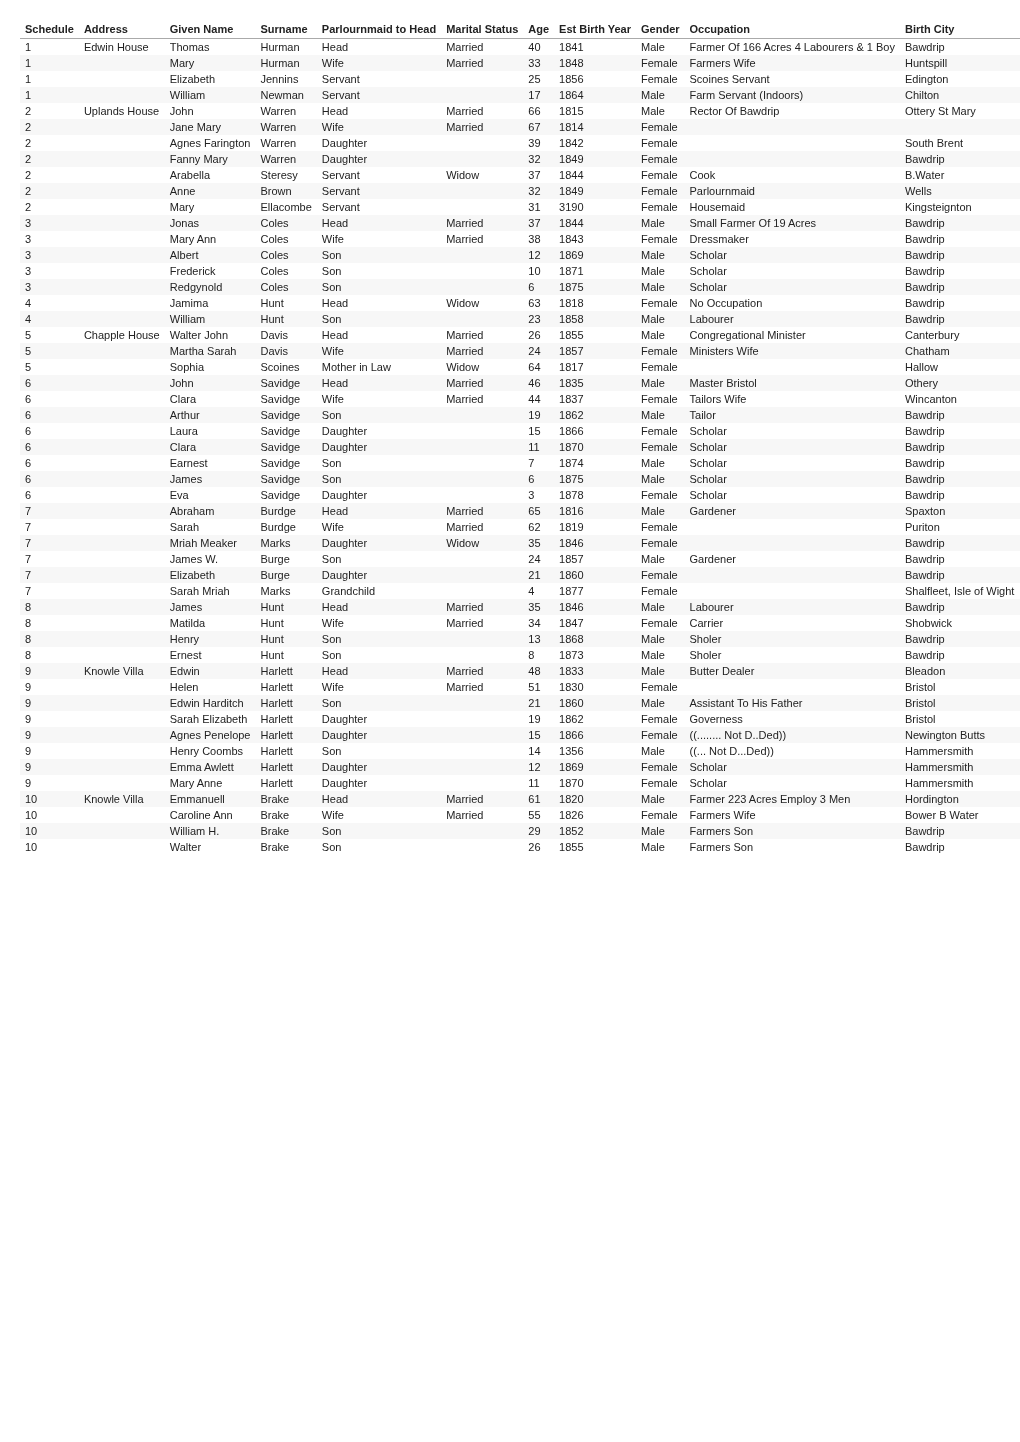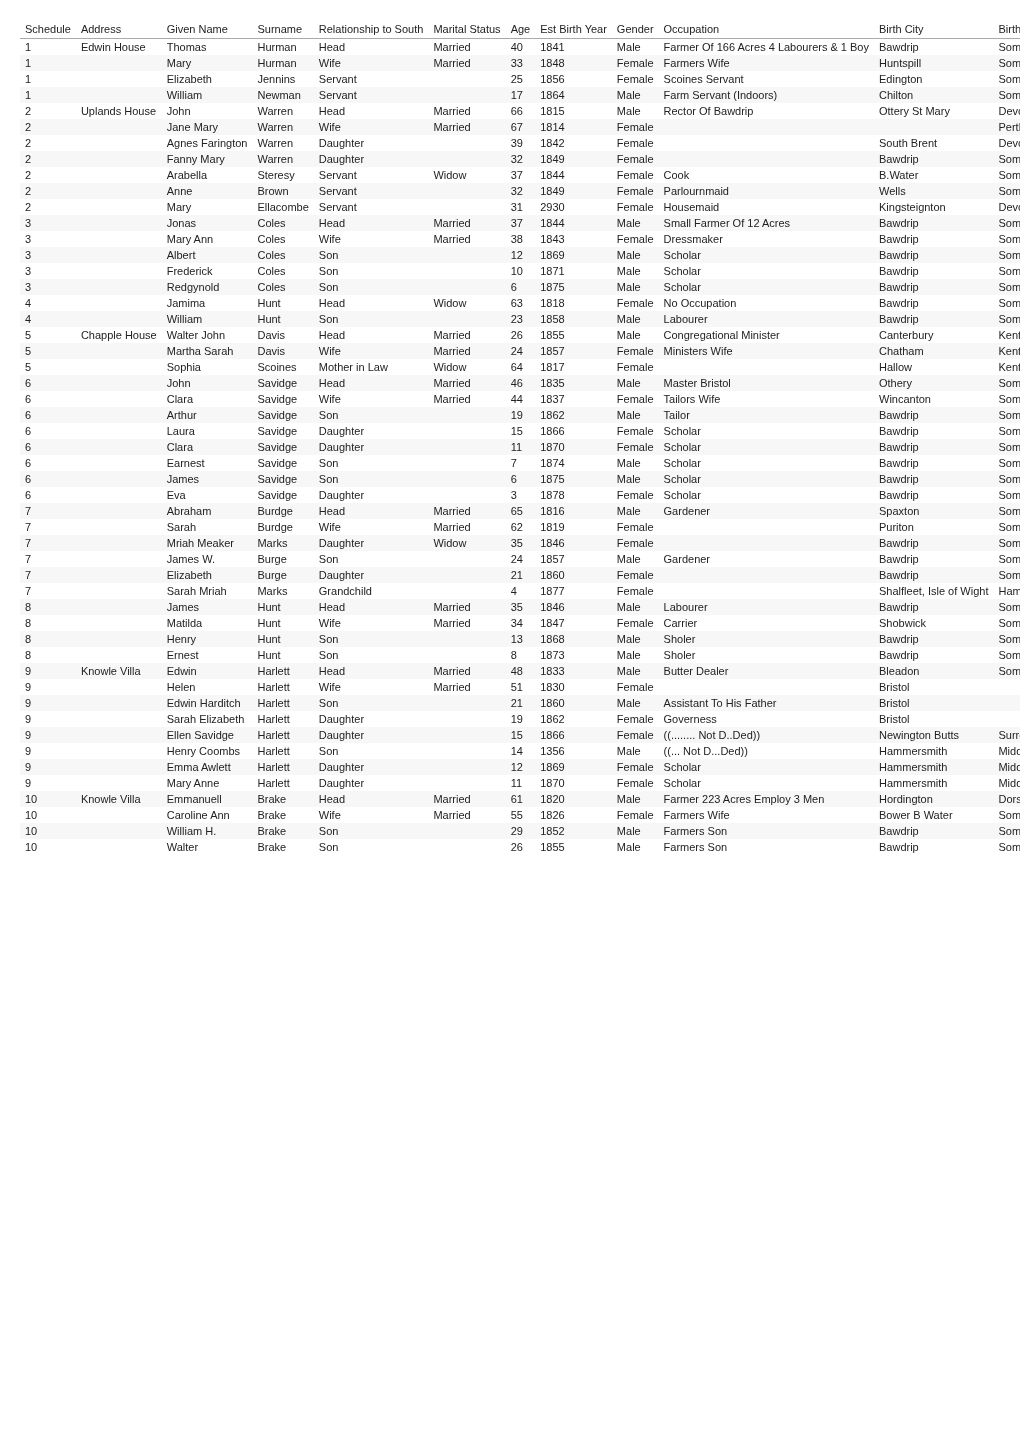"Schedule" thead tr th { font-weight: normal -> bold }
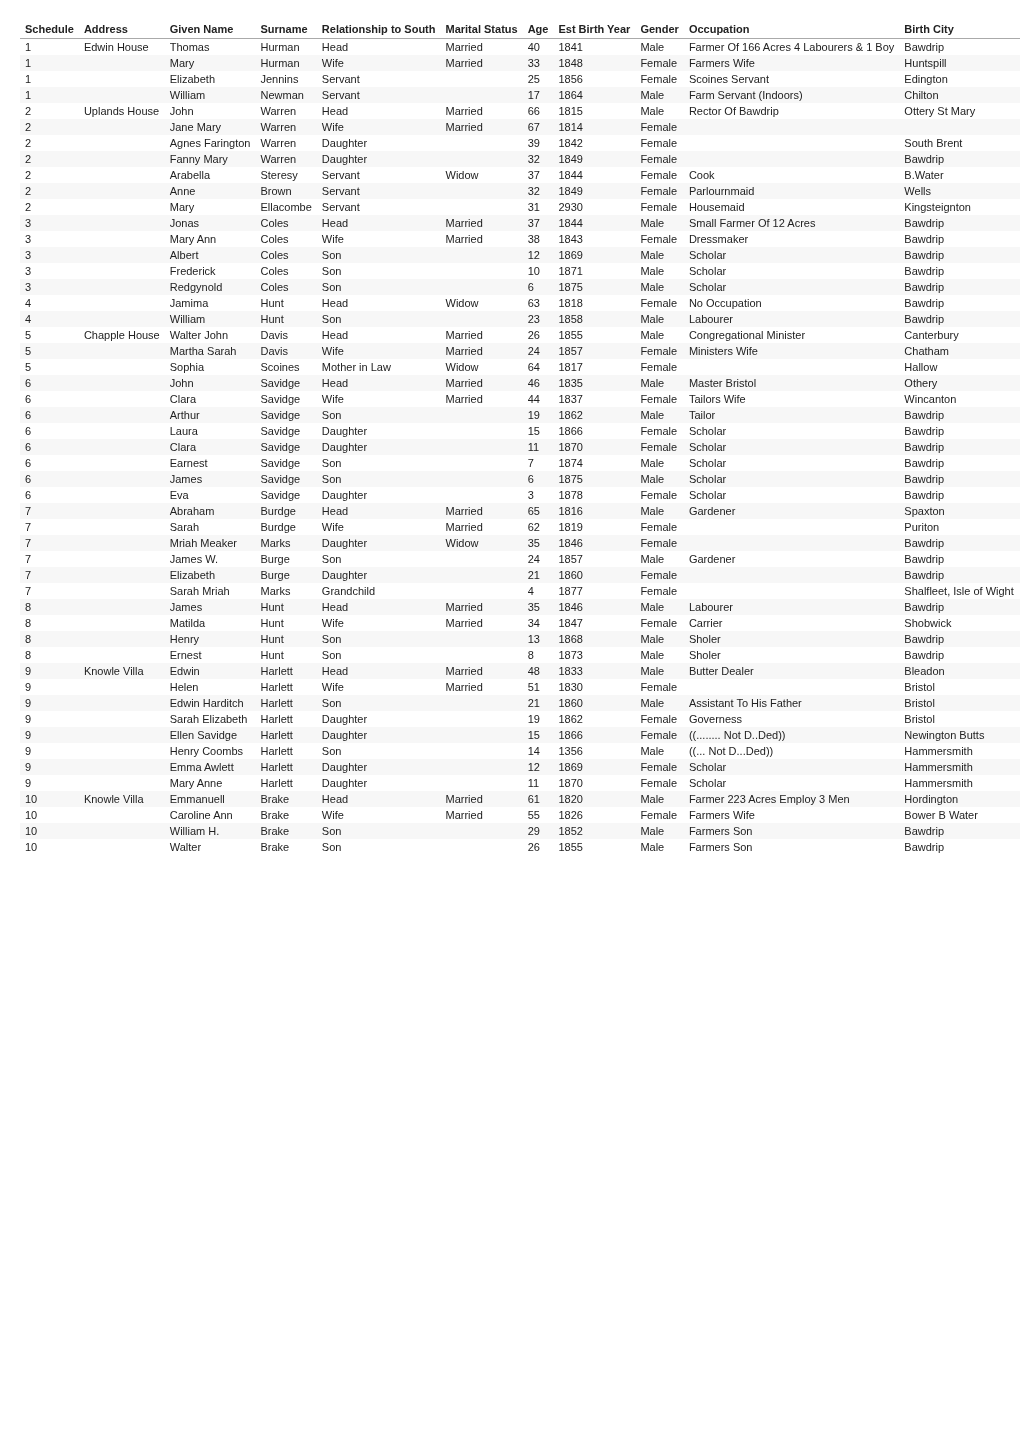"Relationship to South" th { text: Relationship to South -> Parlournmaid to Head }
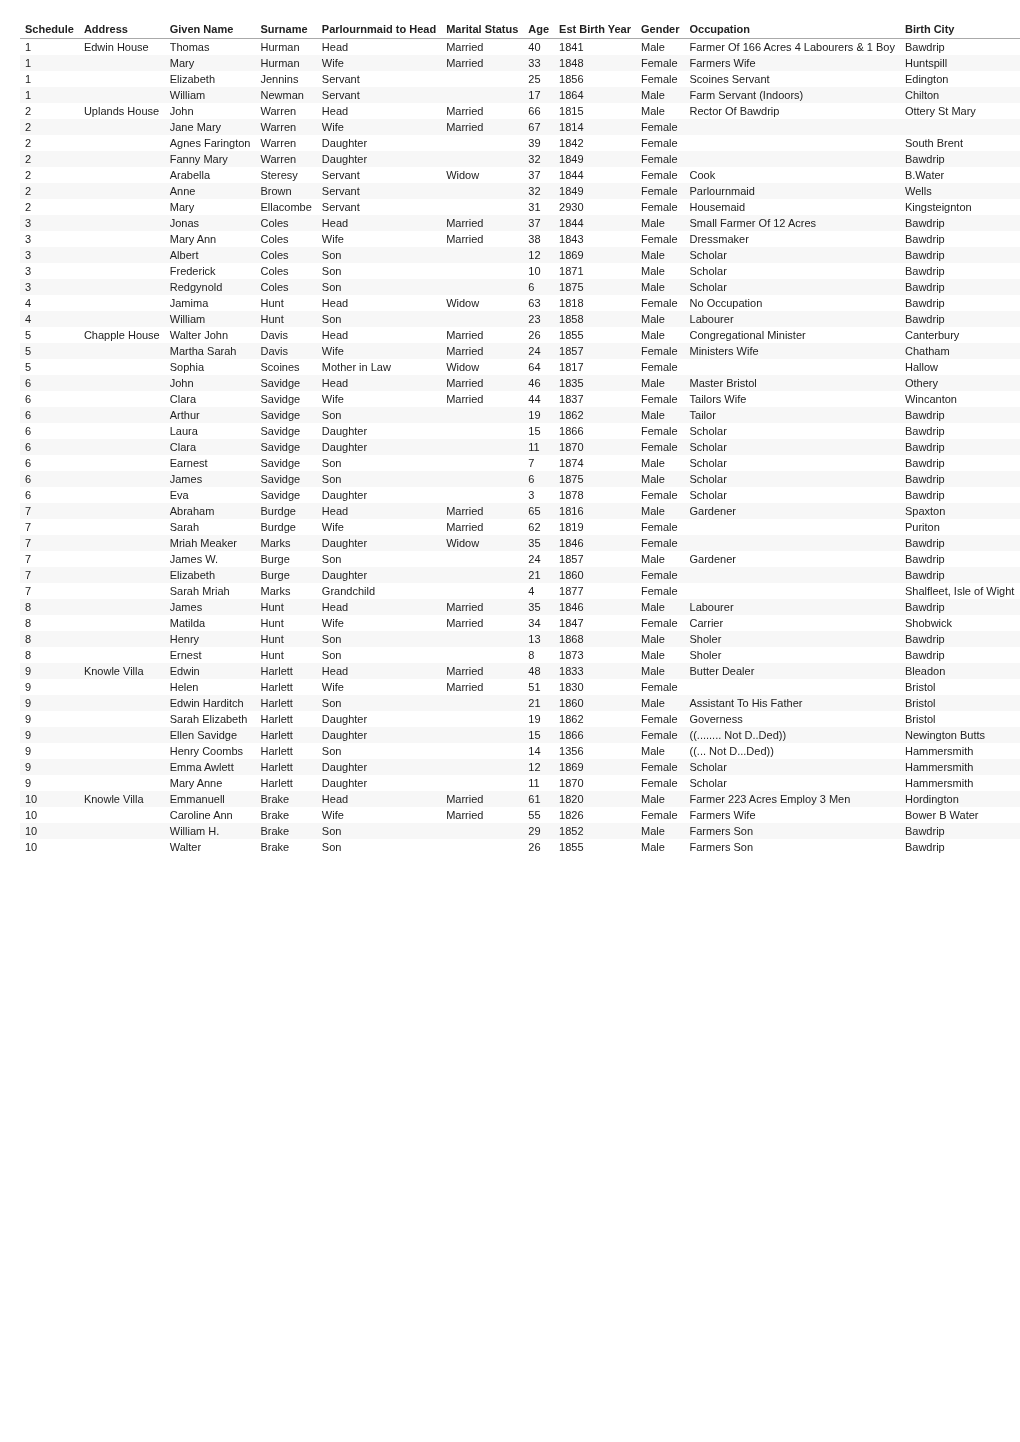"2930" td { text: 2930 -> 3190 }
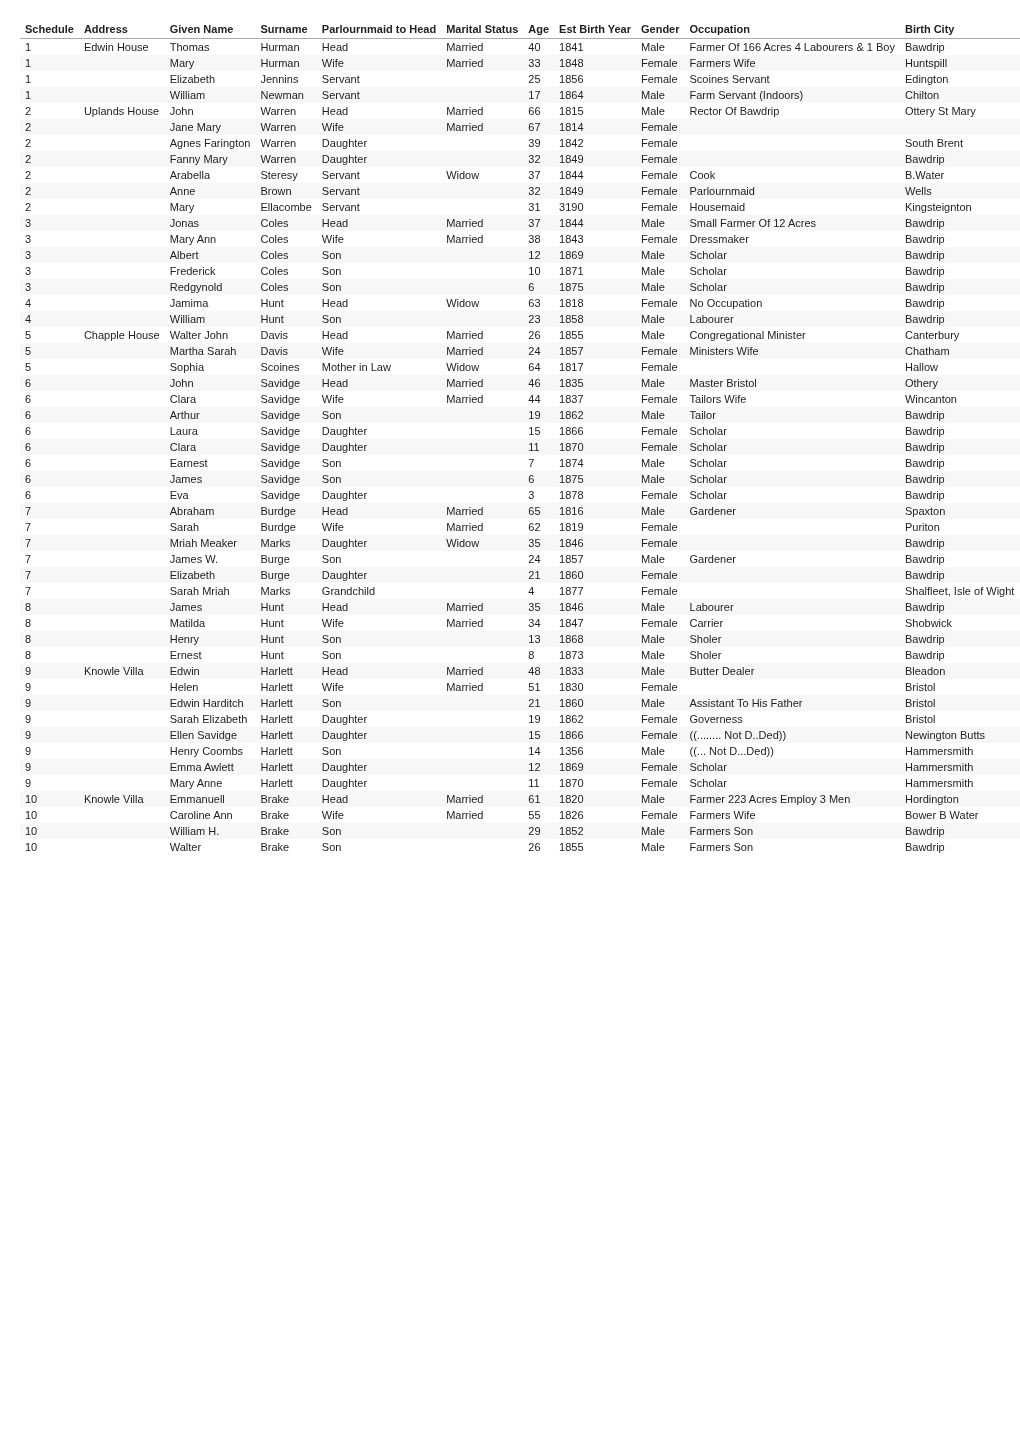"Small Farmer Of 12 Acres" td { text: 12 -> 19 }
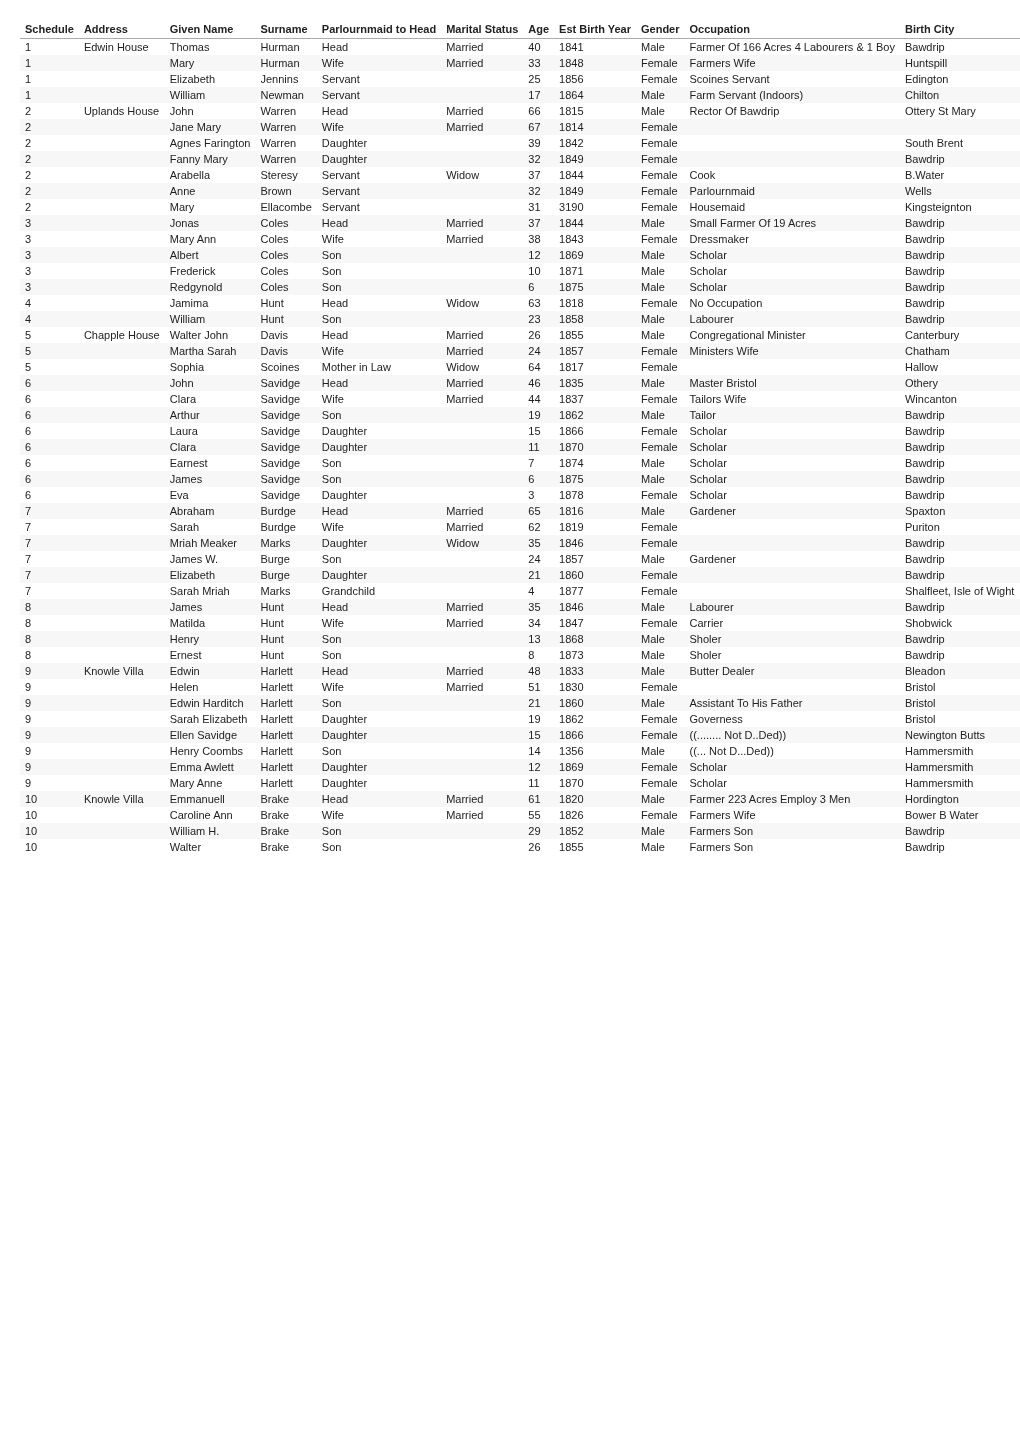"Ellen Savidge" td { text: Ellen Savidge -> Agnes Penelope }
